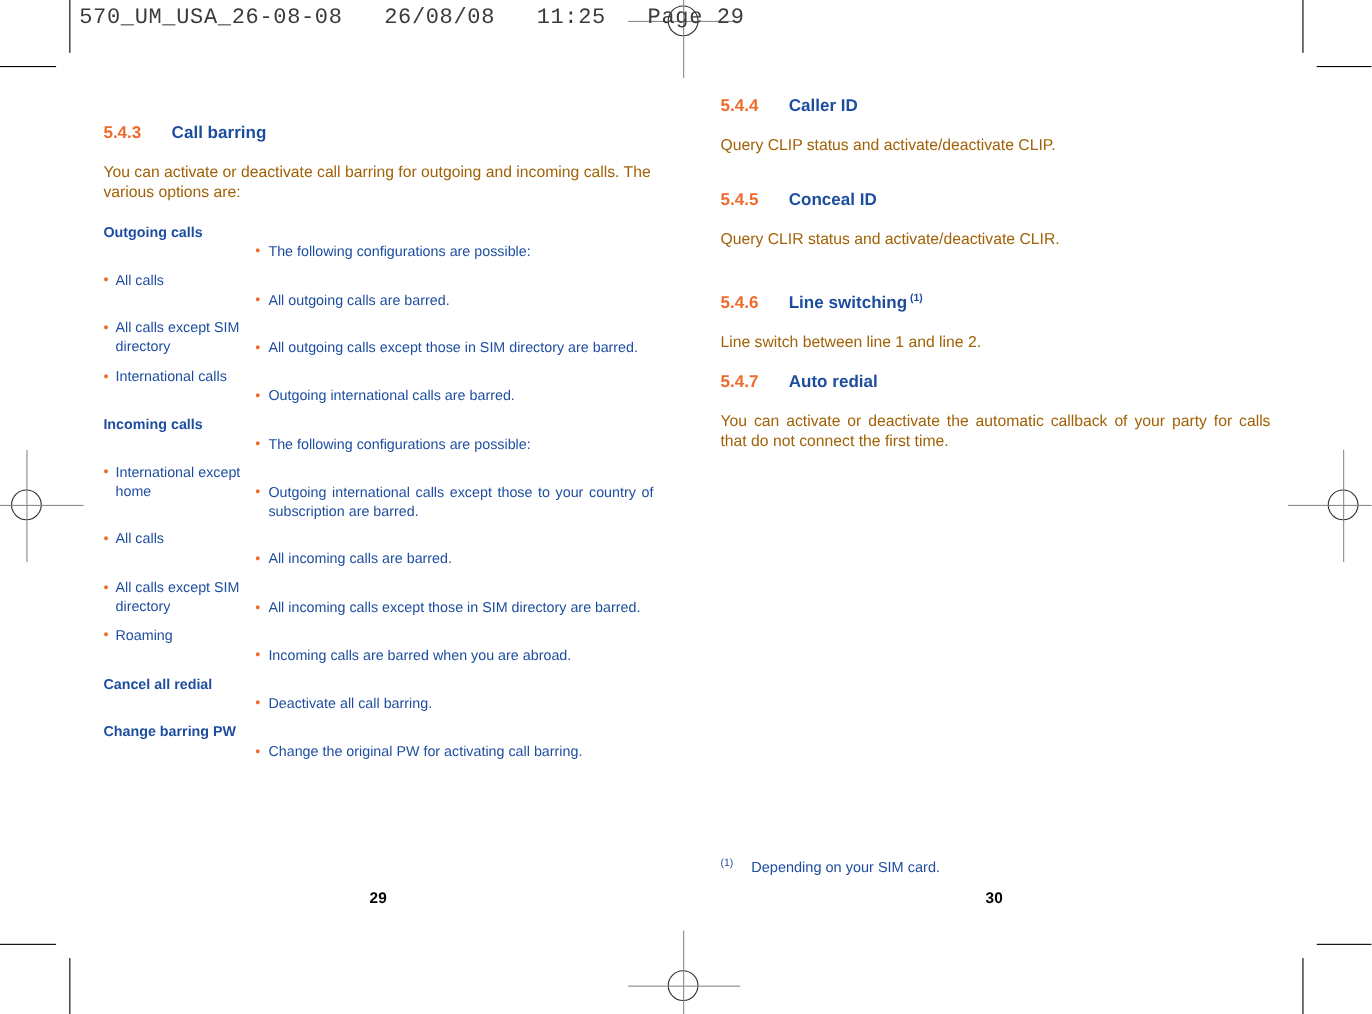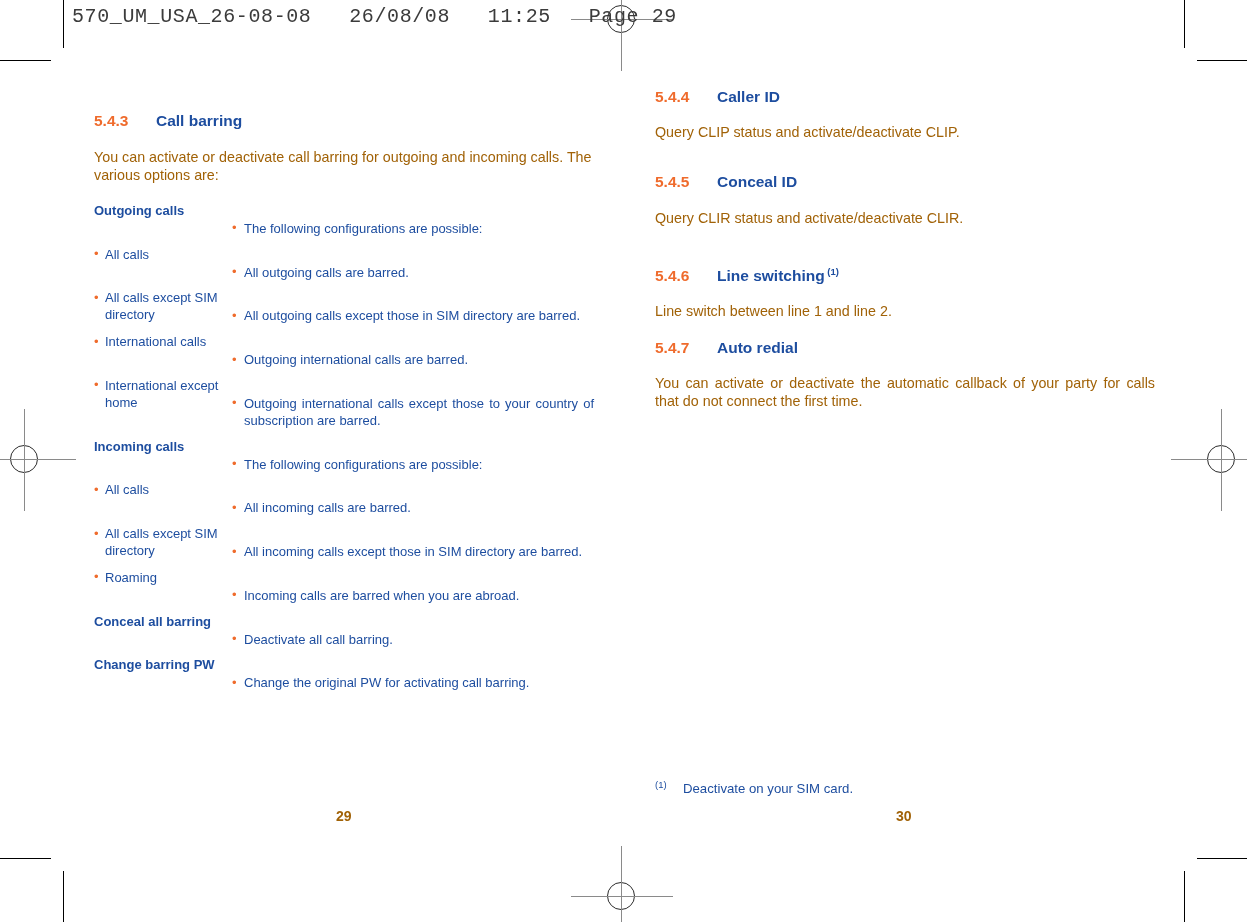"International except home" tr { order: before "Incoming calls" -> after "Incoming calls" }
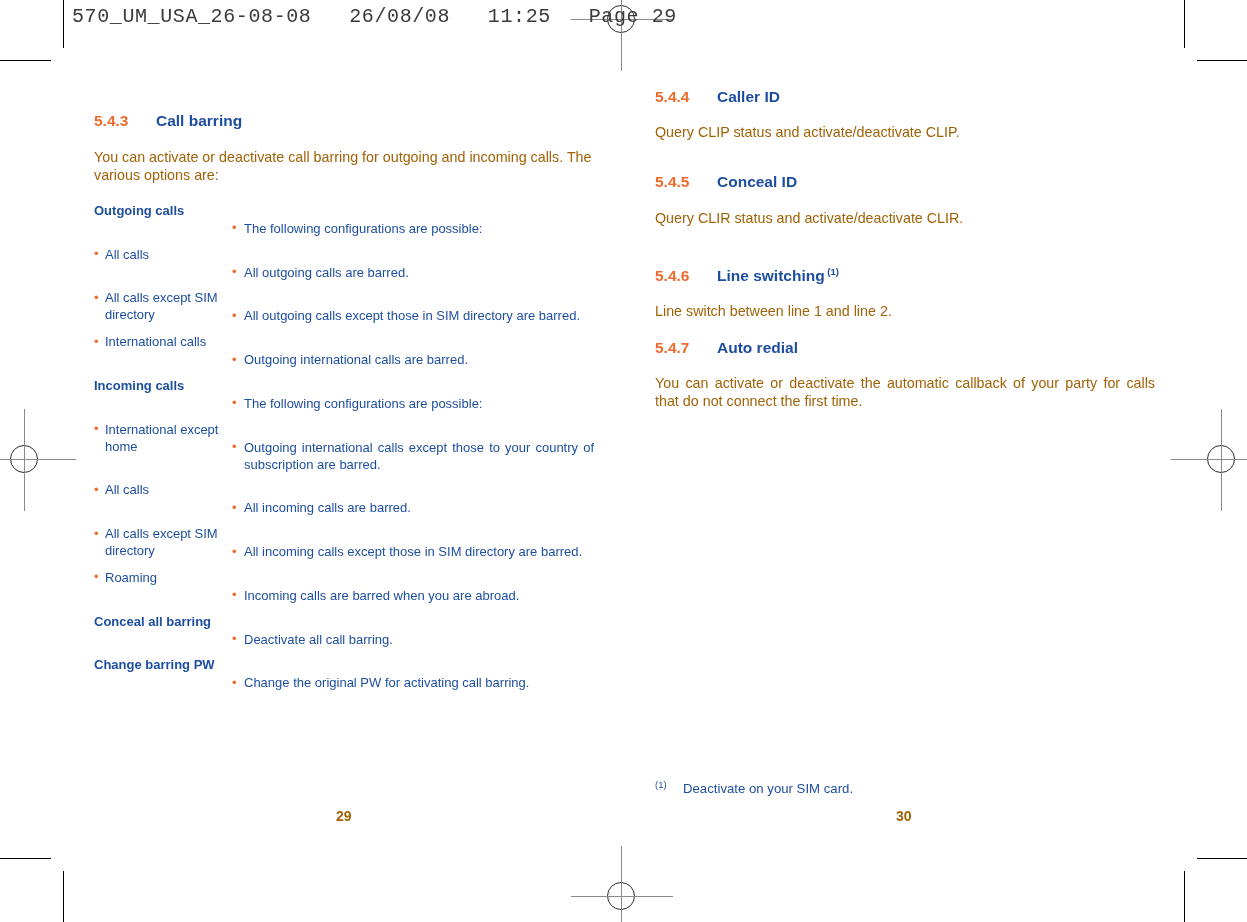"Conceal all barring" span.termrow { text: Conceal all barring -> Cancel all redial }
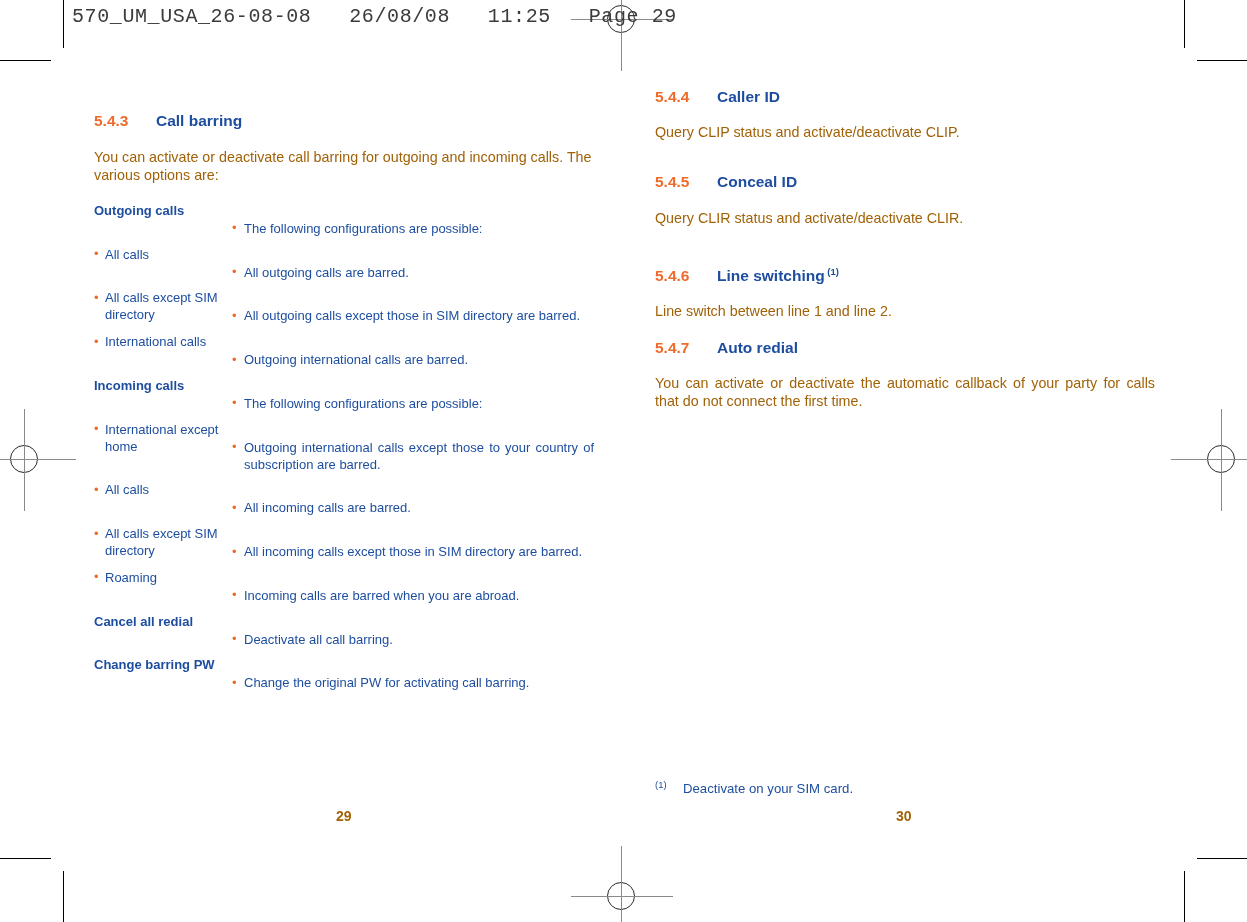"Deactivate on your SIM card." span { text: Deactivate -> Depending }
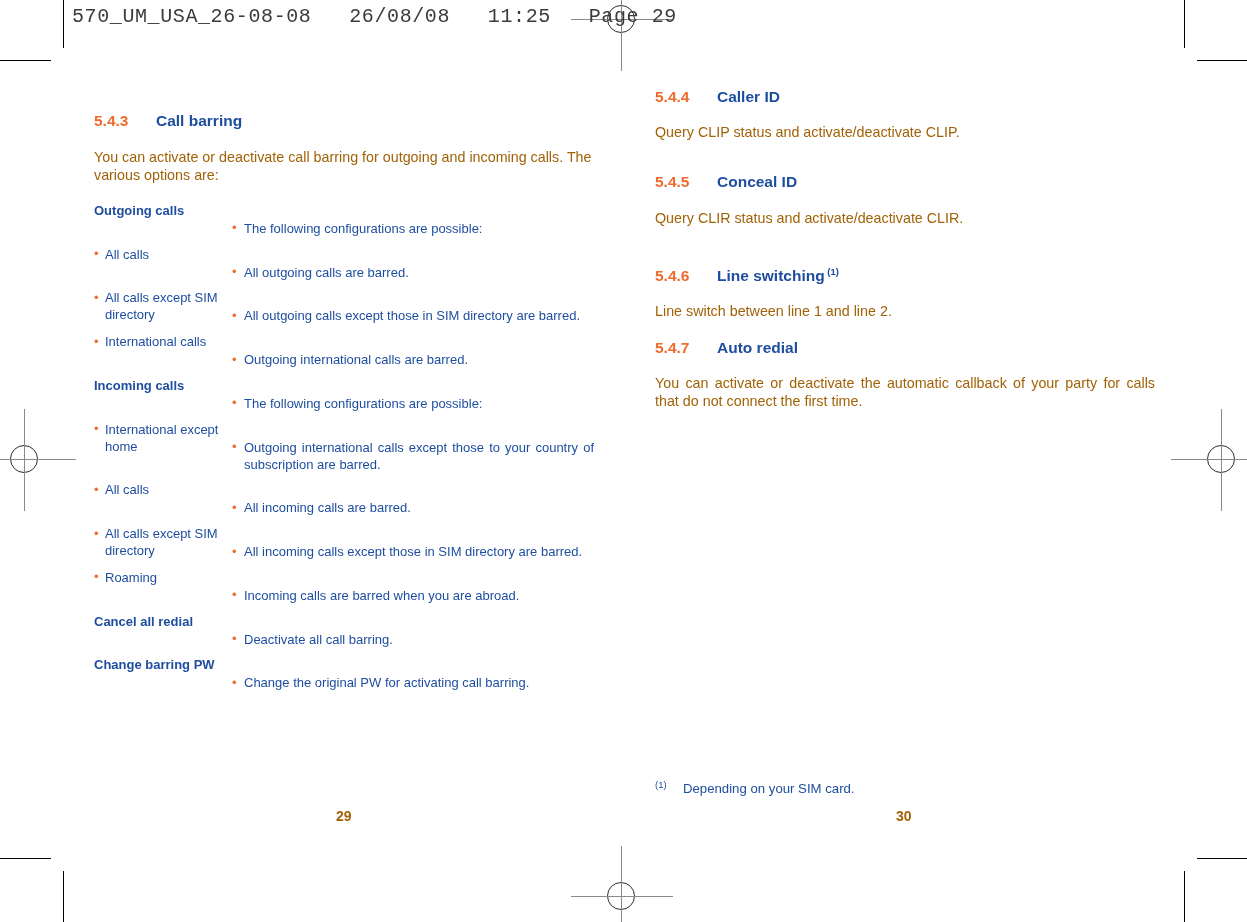"29" .folio { color: #a16207 -> #000000 }
